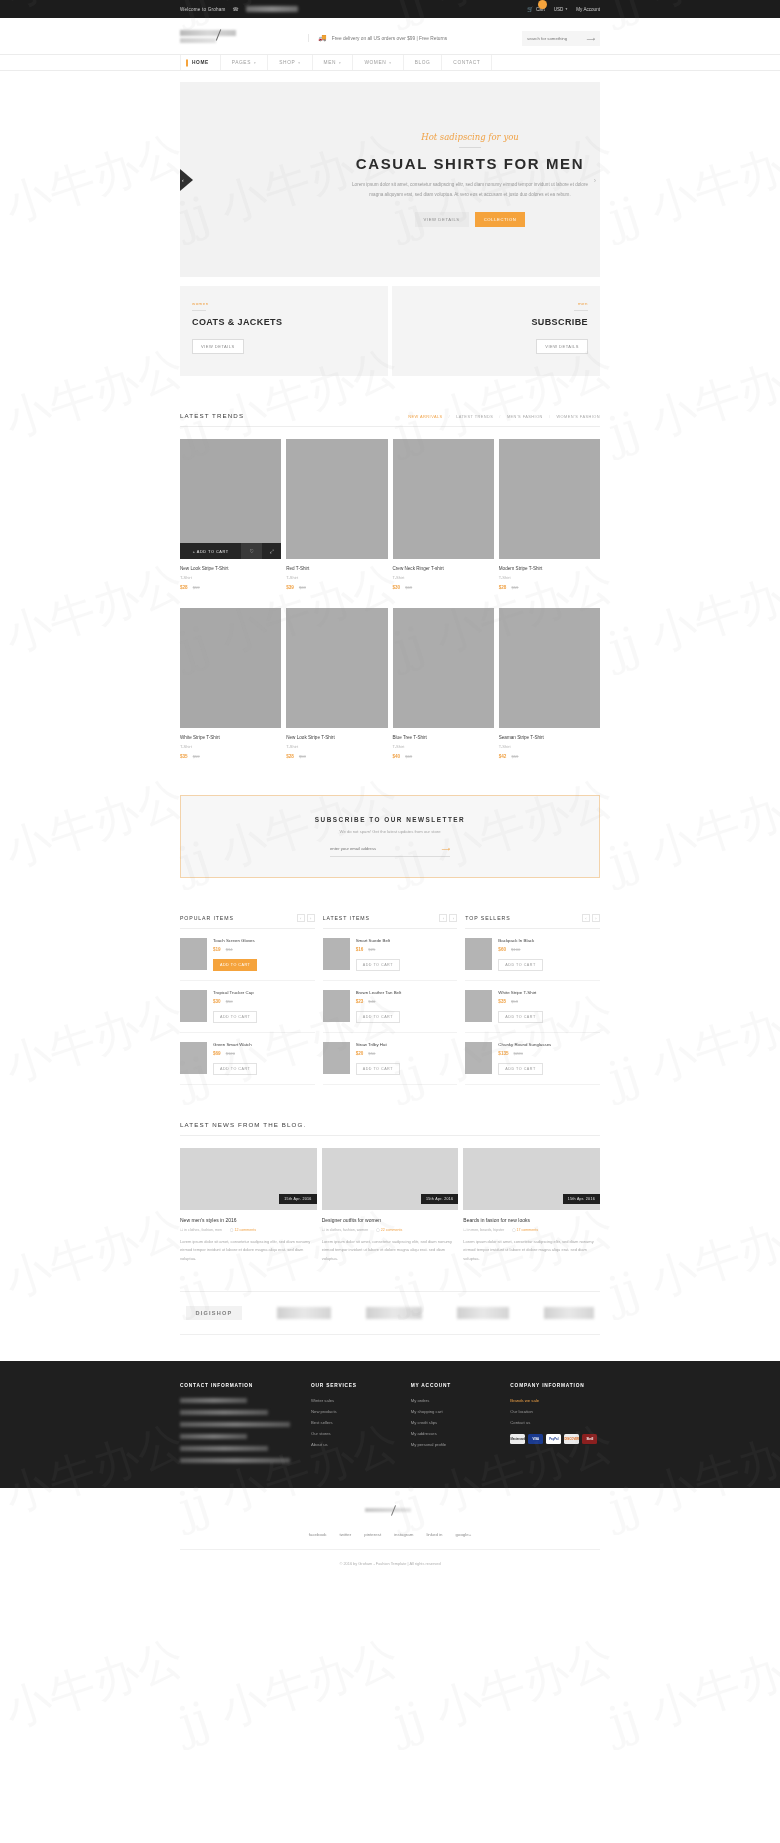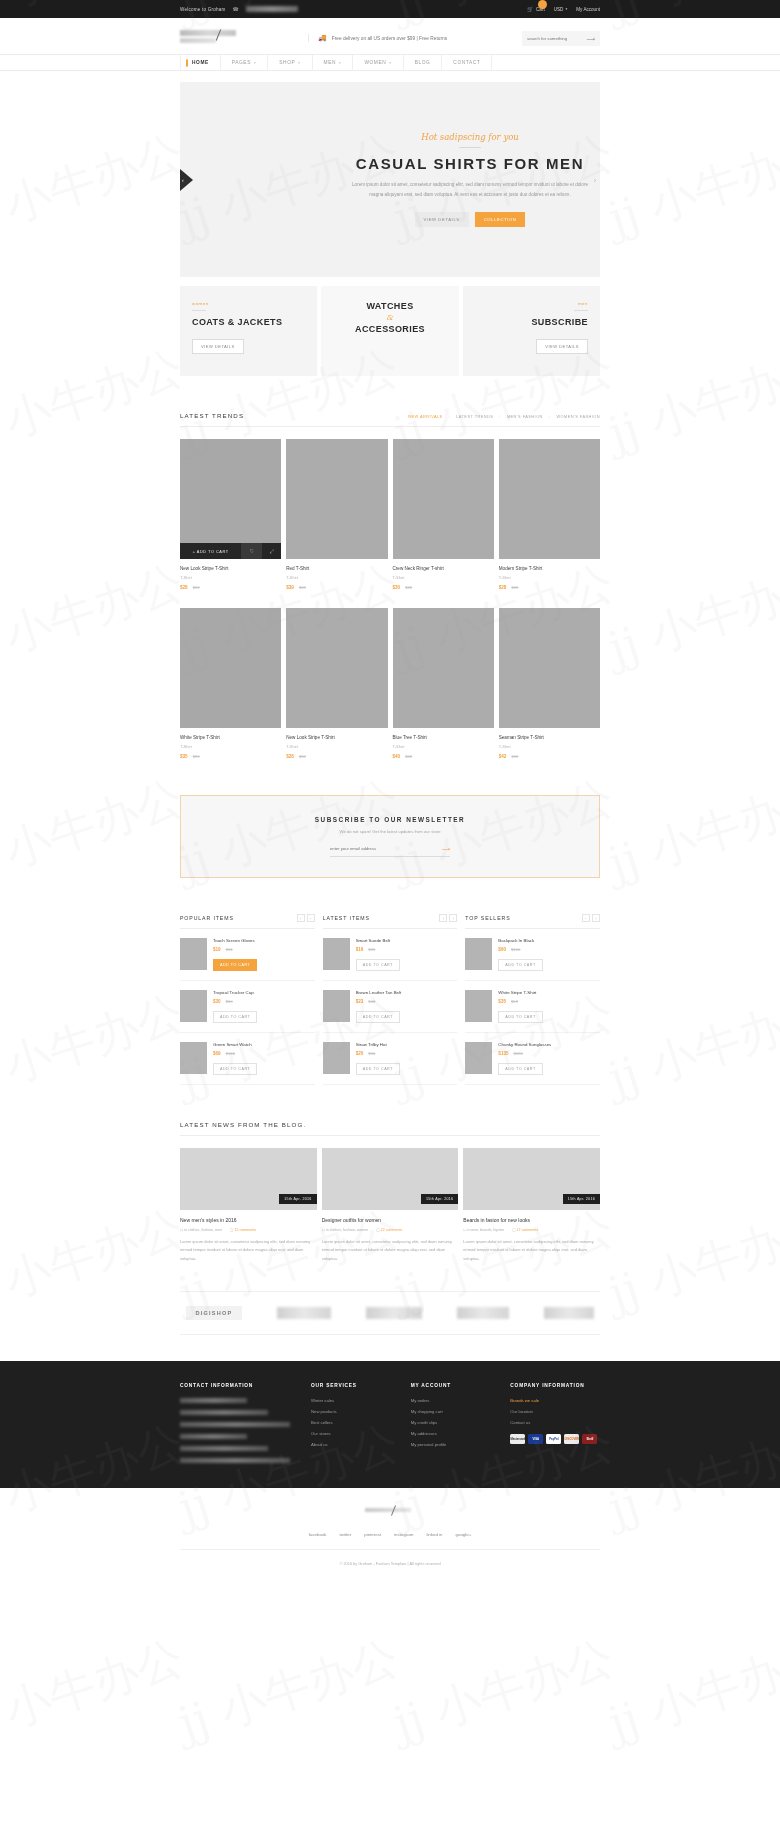"WATCHES" div.cat { html: <div> <div>WATCHES</div> <div>&amp;</div> <div>ACCESSORIES</div> </div> -> none }
